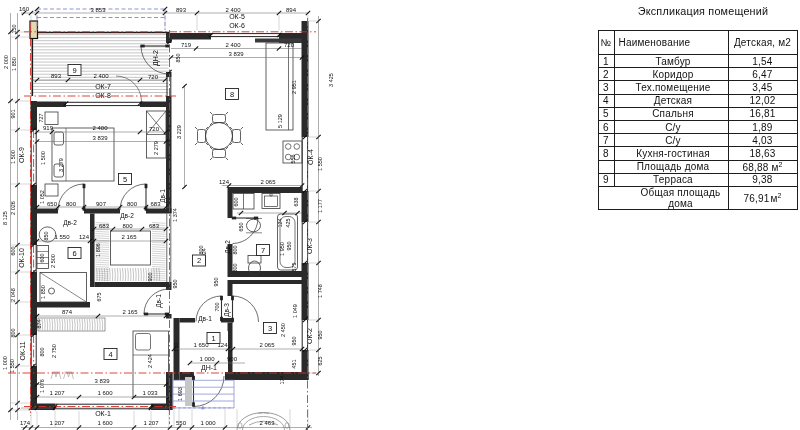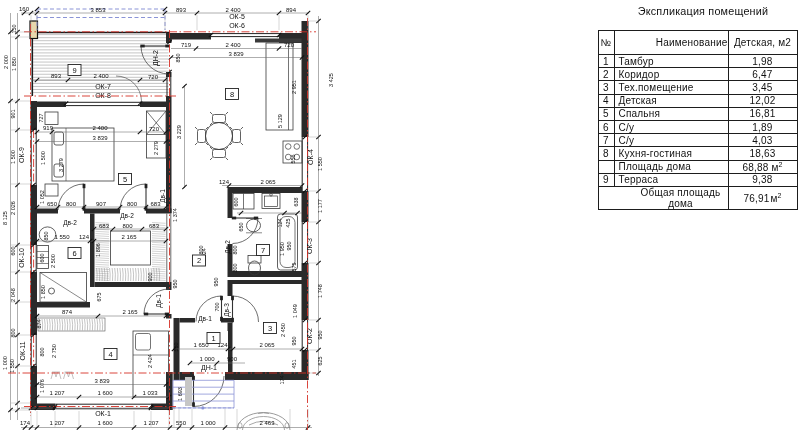"Наименование" th.c2 { text-align: right -> left }
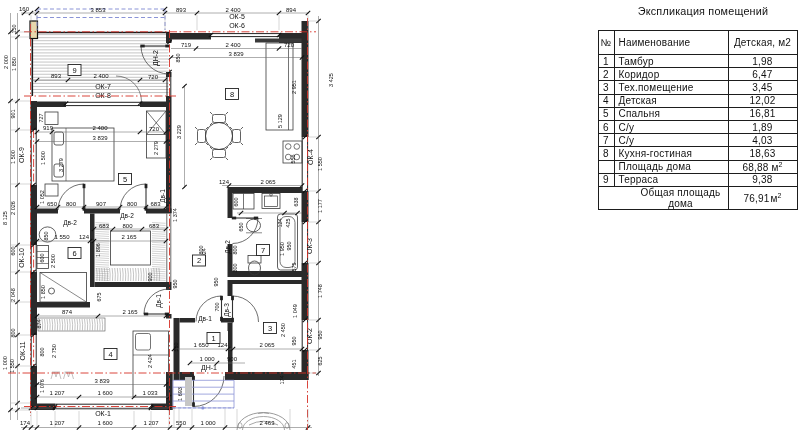"Тамбур" .c2 { text-align: left -> center }
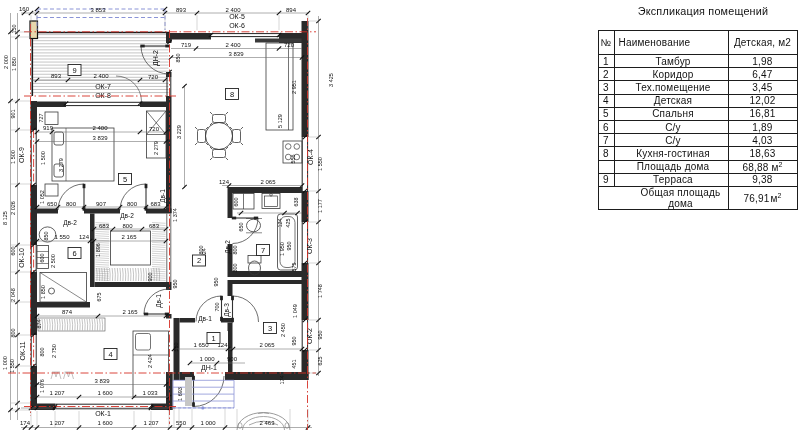"1,98" td.c3 { text: 1,98 -> 1,54 }
